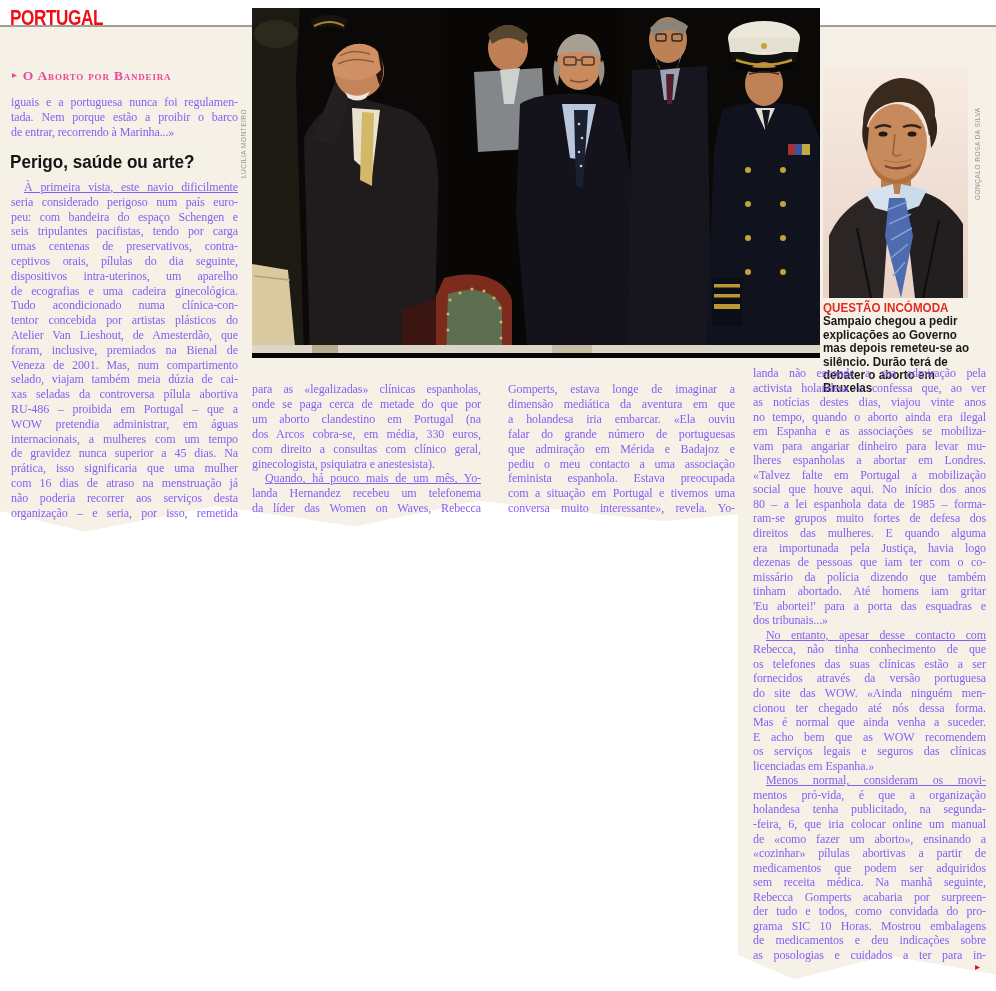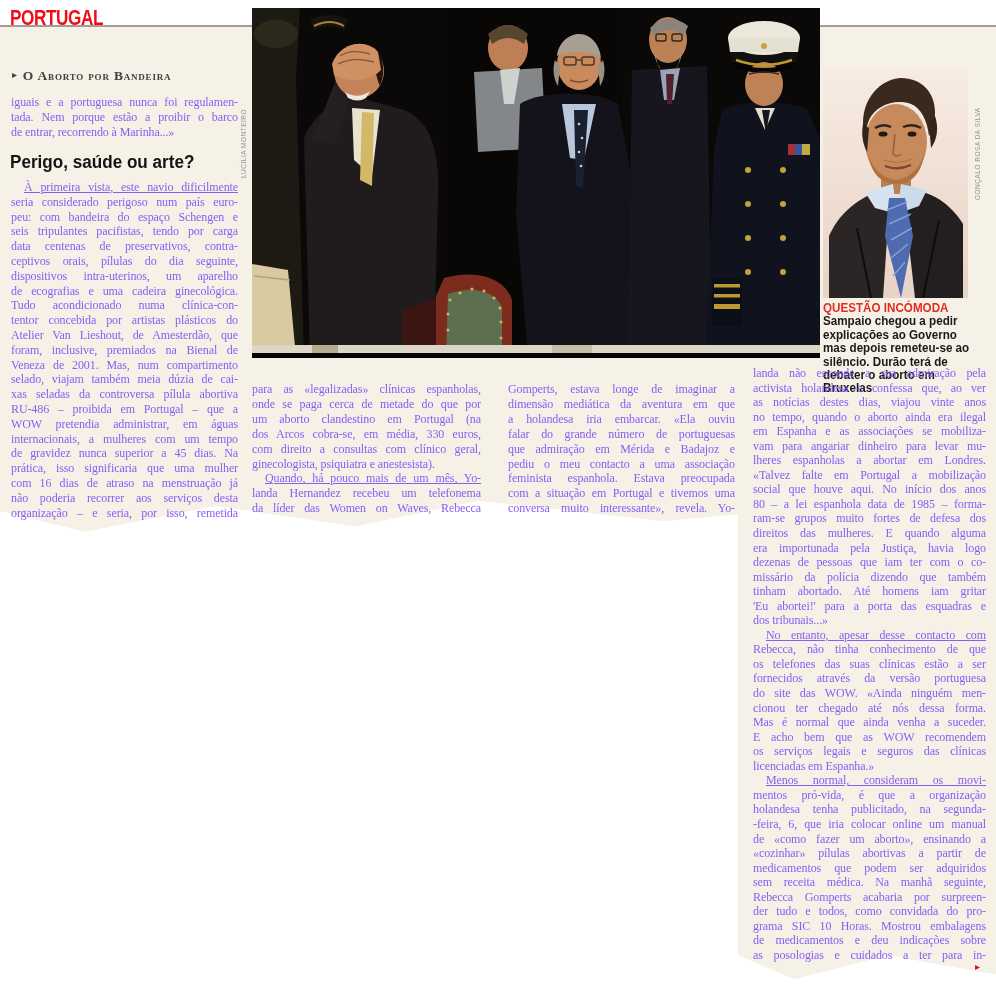"▸ O Aborto por Bandeira" .kicker { color: #404040 -> #ec4899 }
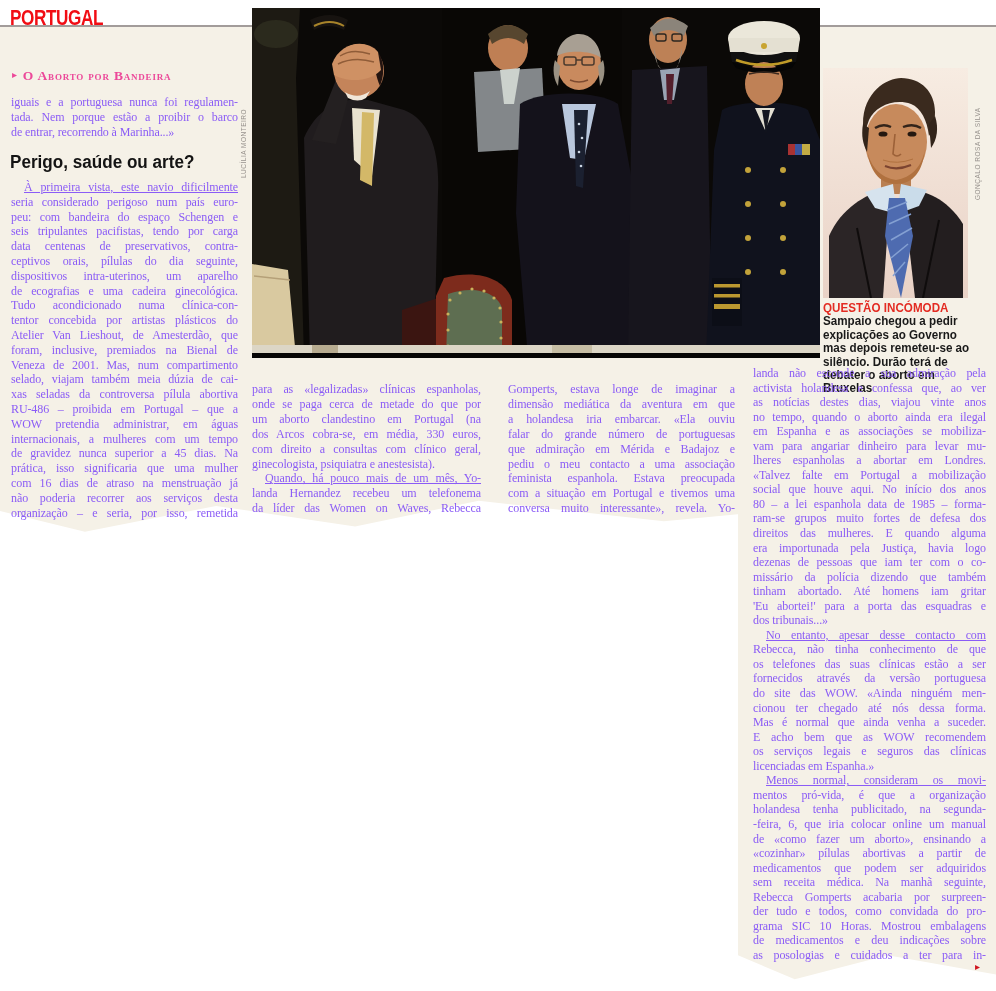"data centenas de preservativos, contra-" div.tline { text: data -> umas }
